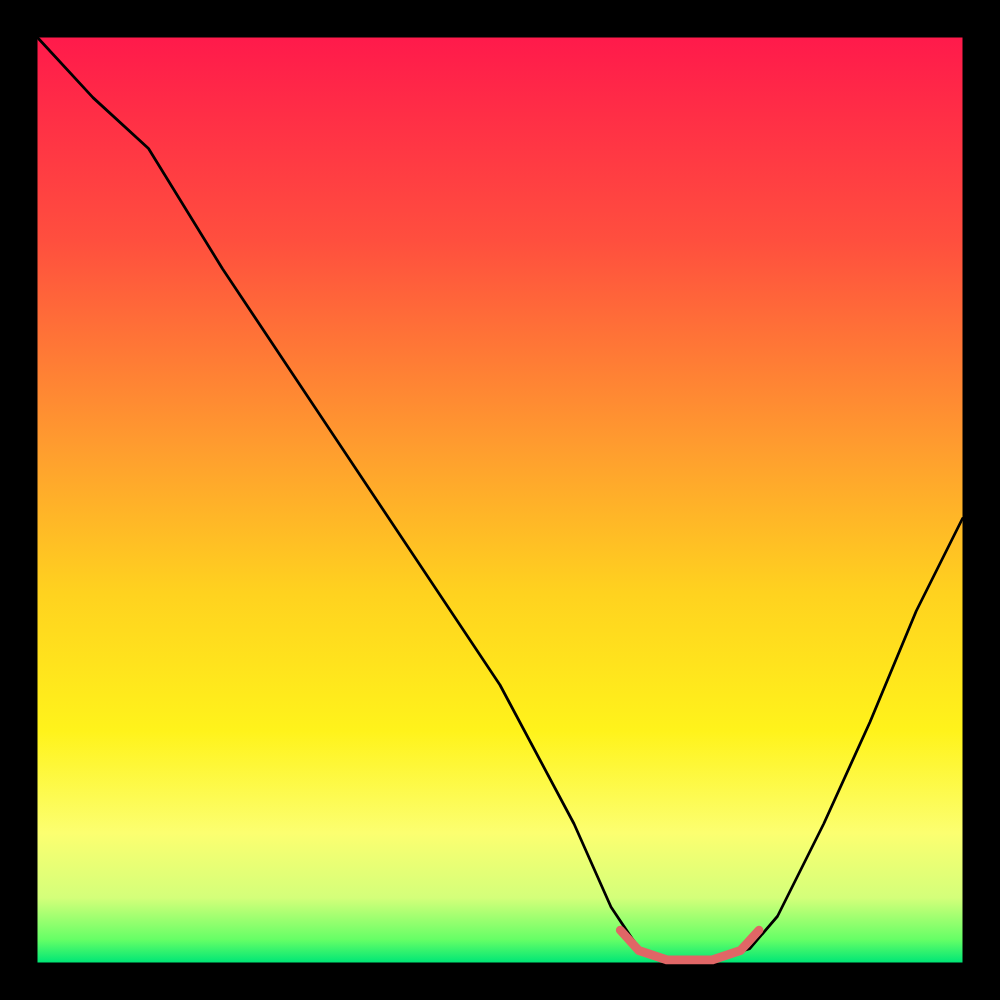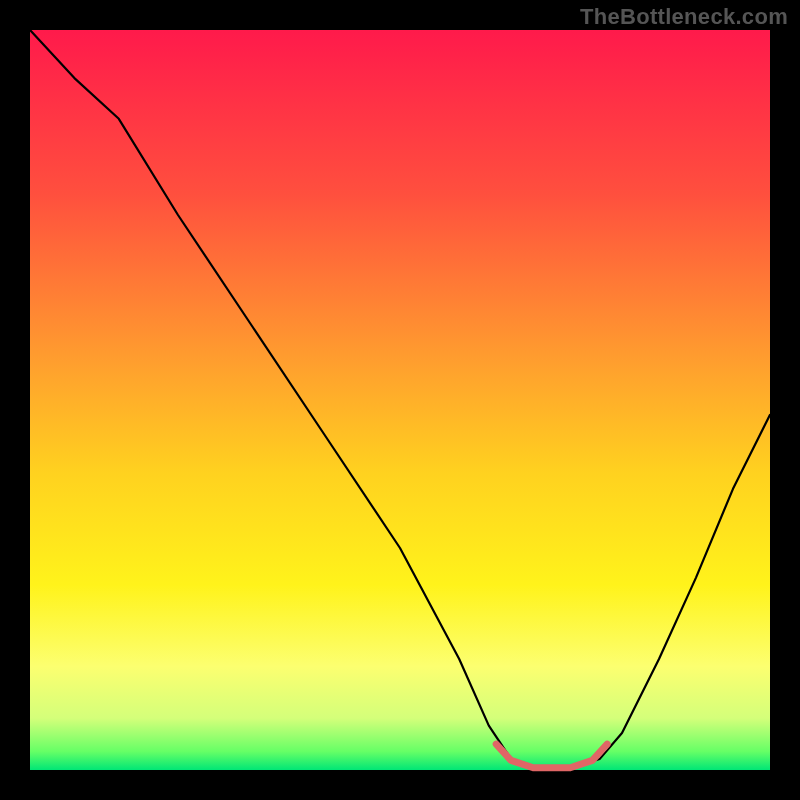"TheBottleneck.com" div.watermark { html: <div>TheBottleneck.com</div> -> none }
